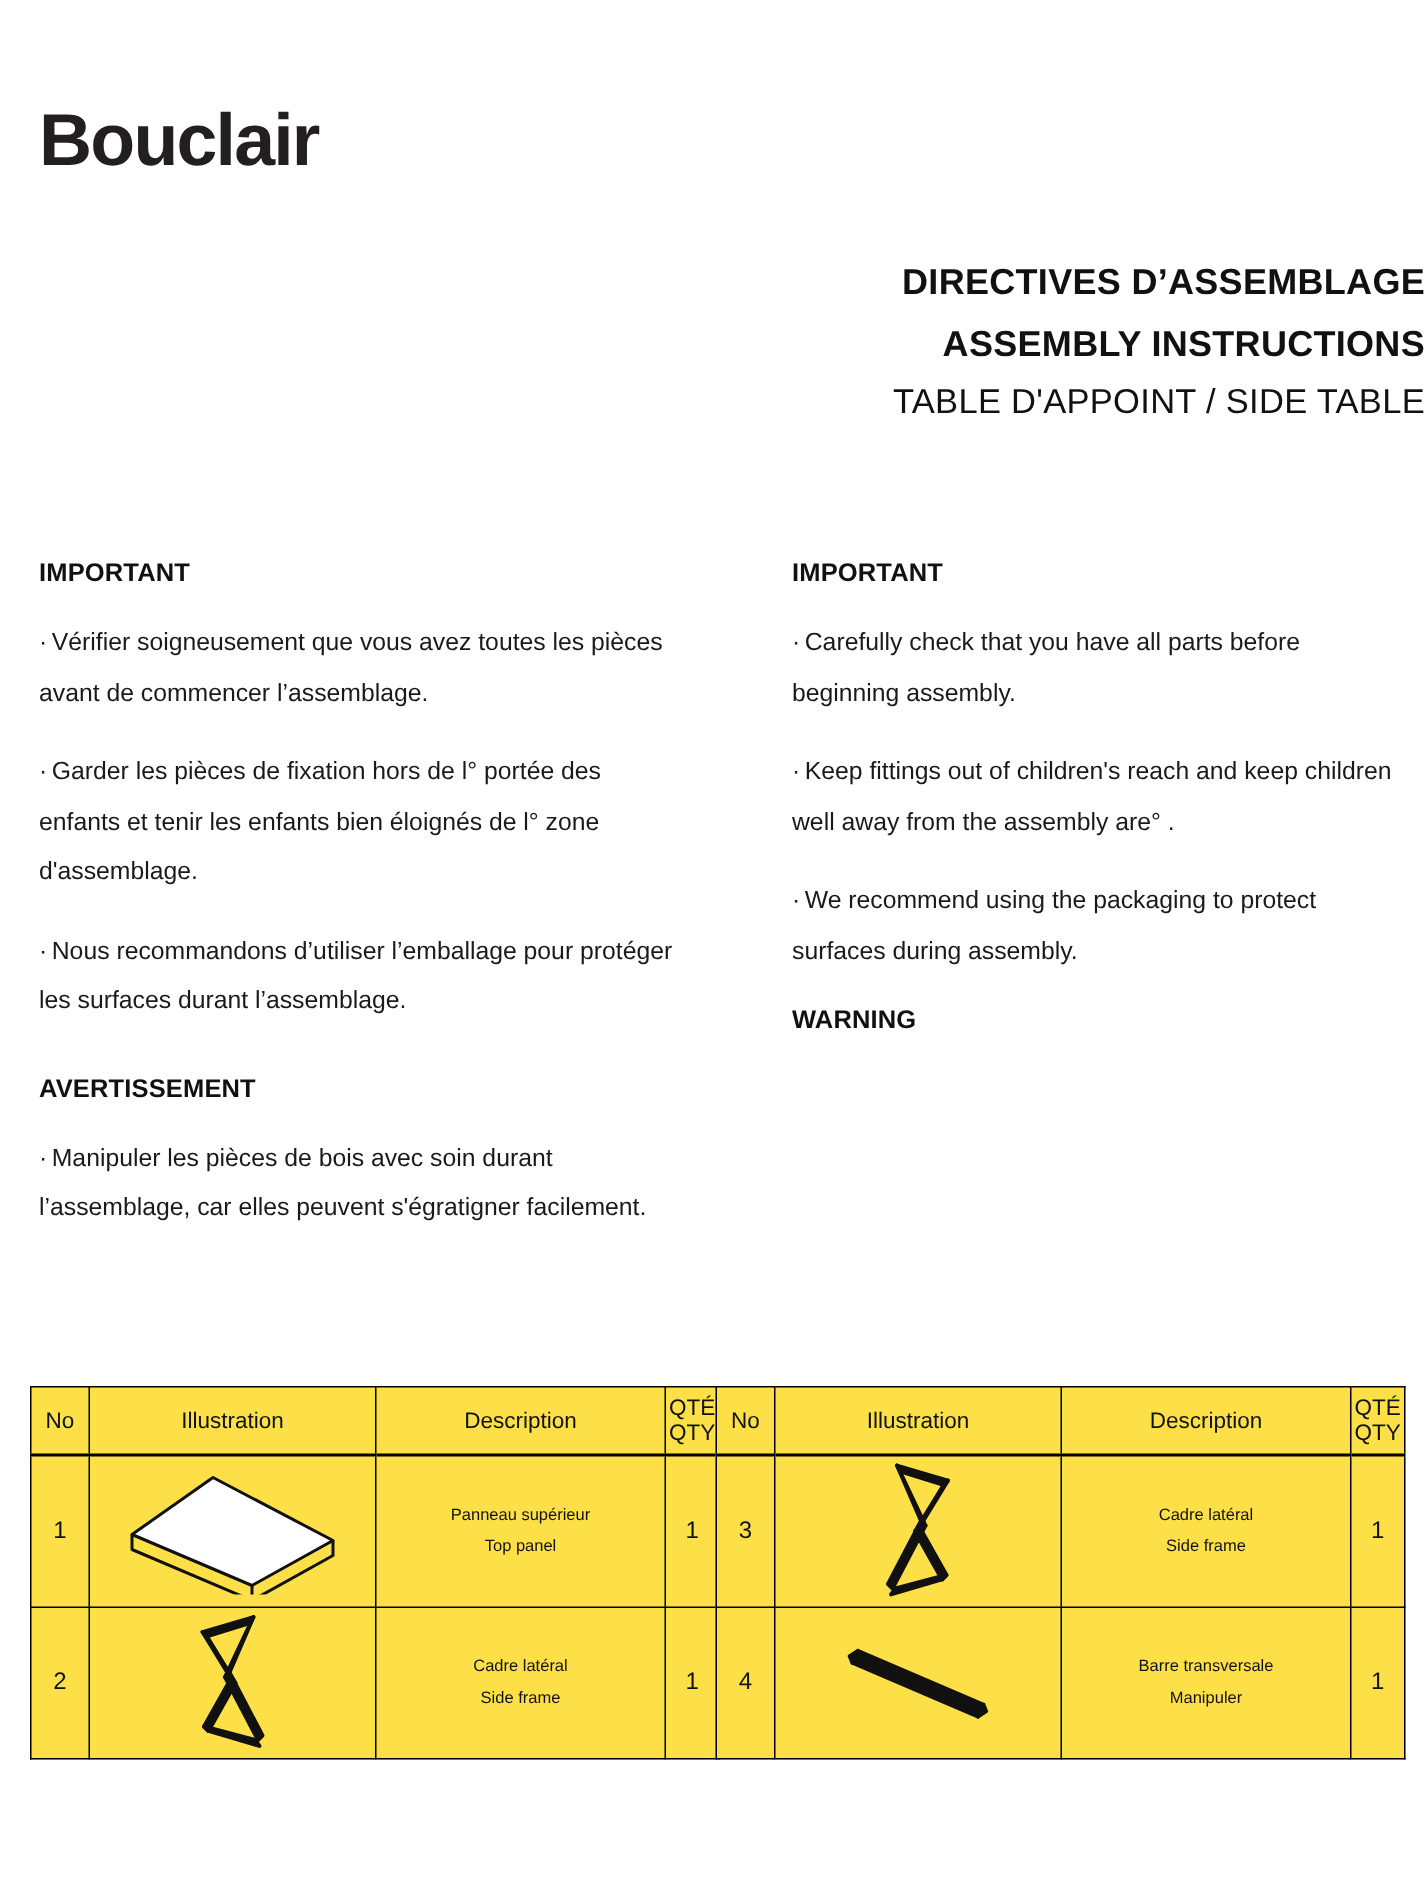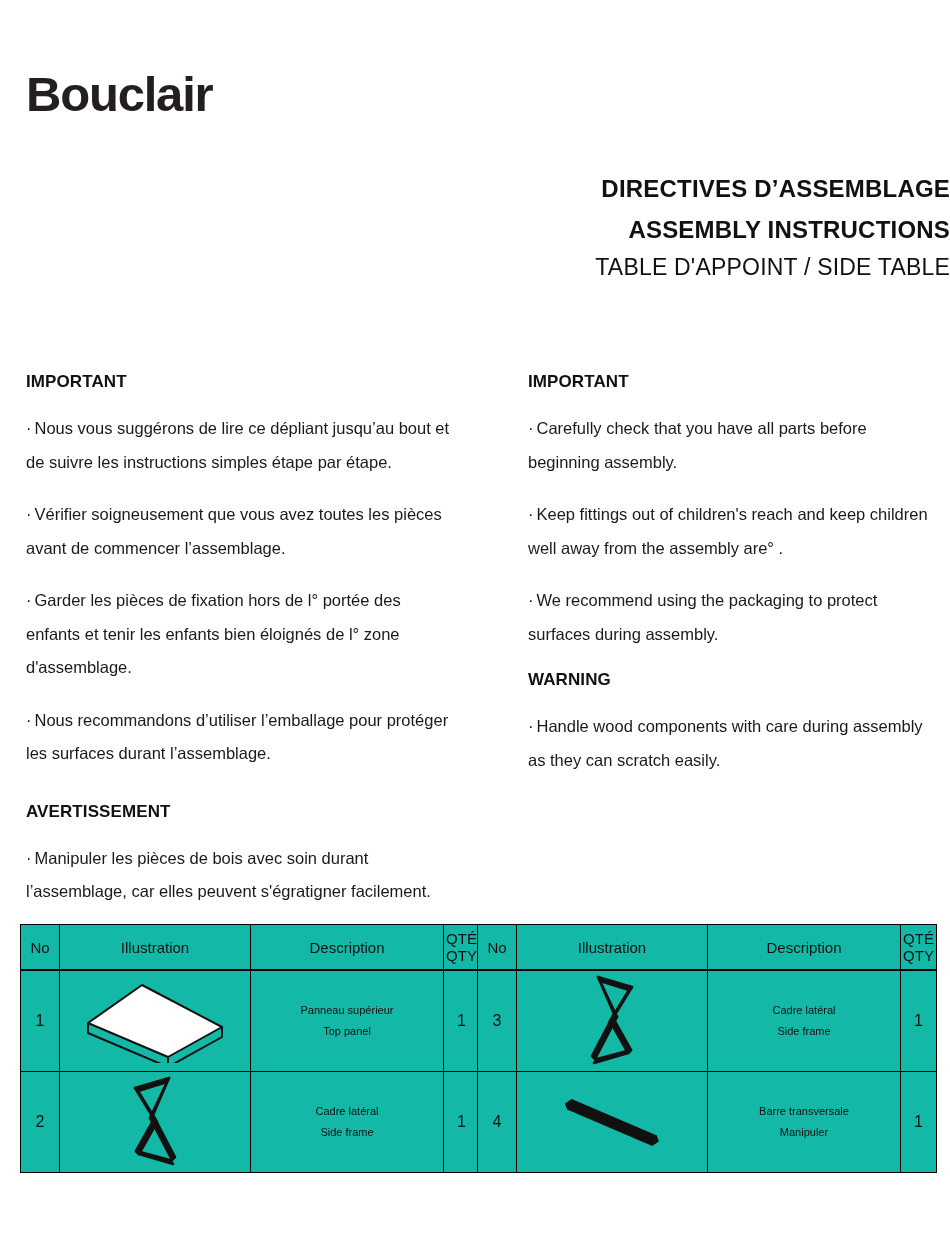"· Nous vous suggérons de" p.bullet { html: <p><span>·</span><span>Nous vous suggérons de lire ce dépliant jusqu’au bout et de suivre les instructions simples étape par étape.</span></p> -> none }
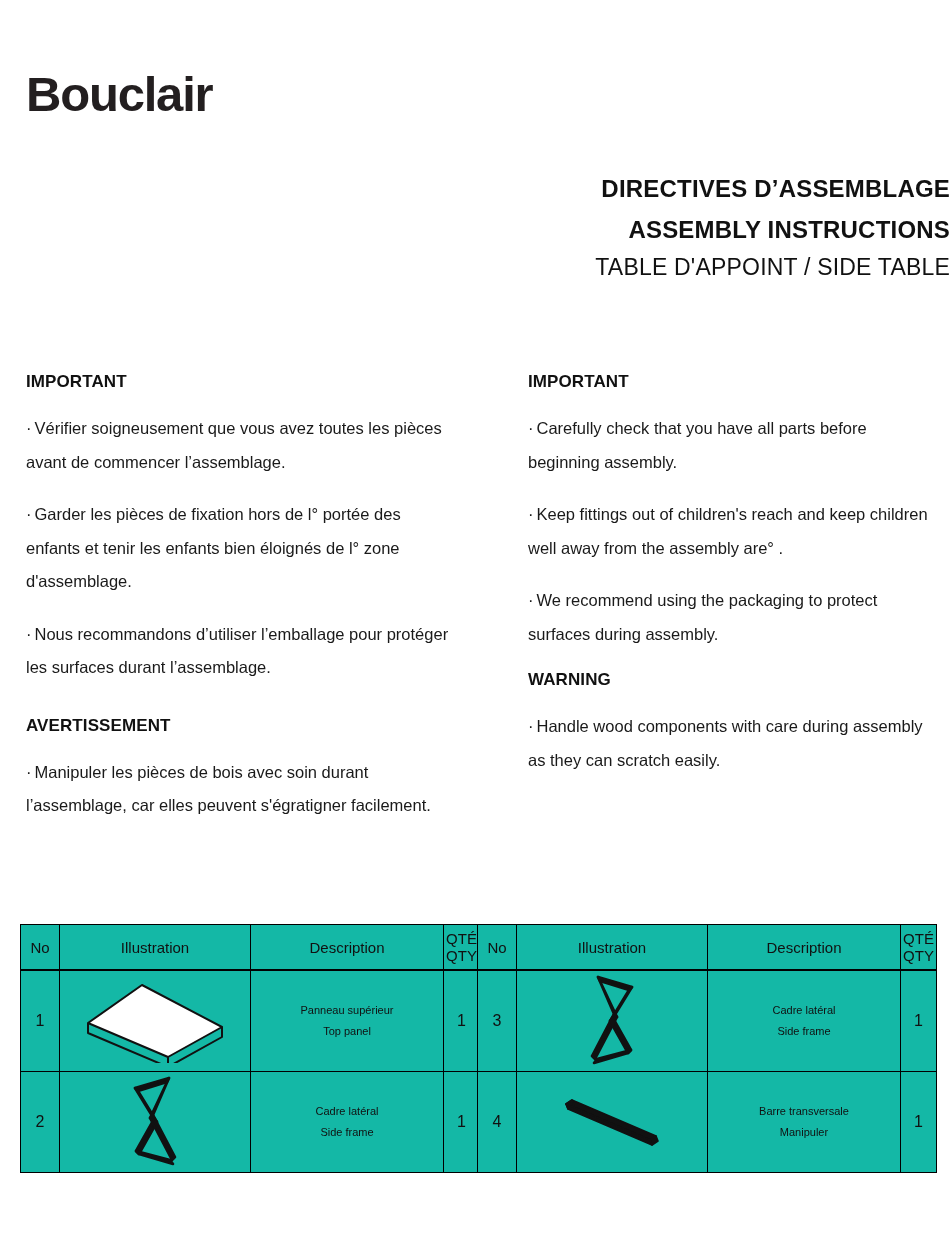"· Handle wood components with" p.bullet { html: <p><span>·</span><span>Handle wood components with care during assembly as they can scratch easily.</span></p> -> none }
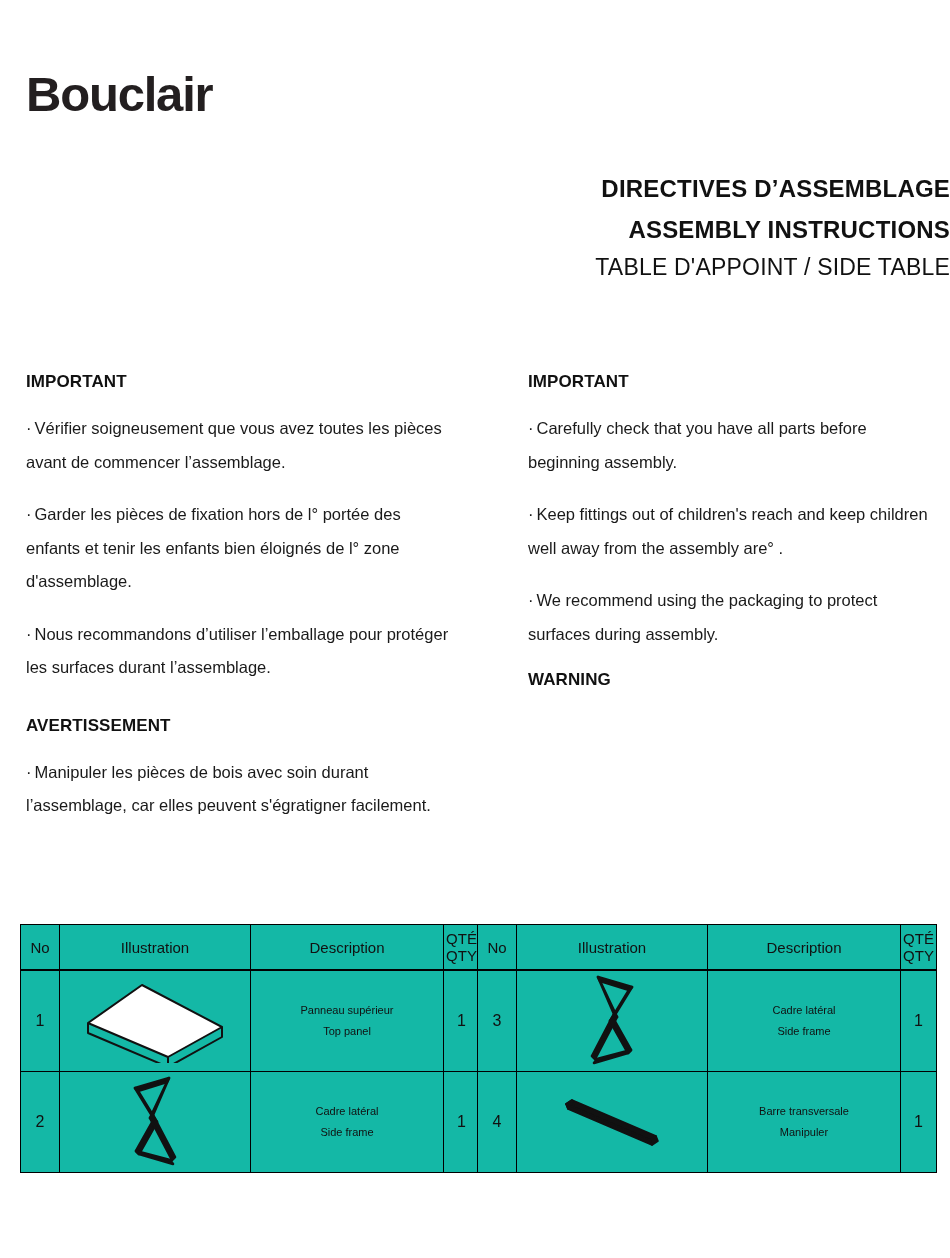"No" .parts-table { background: #14b8a6 -> #fde047 }
